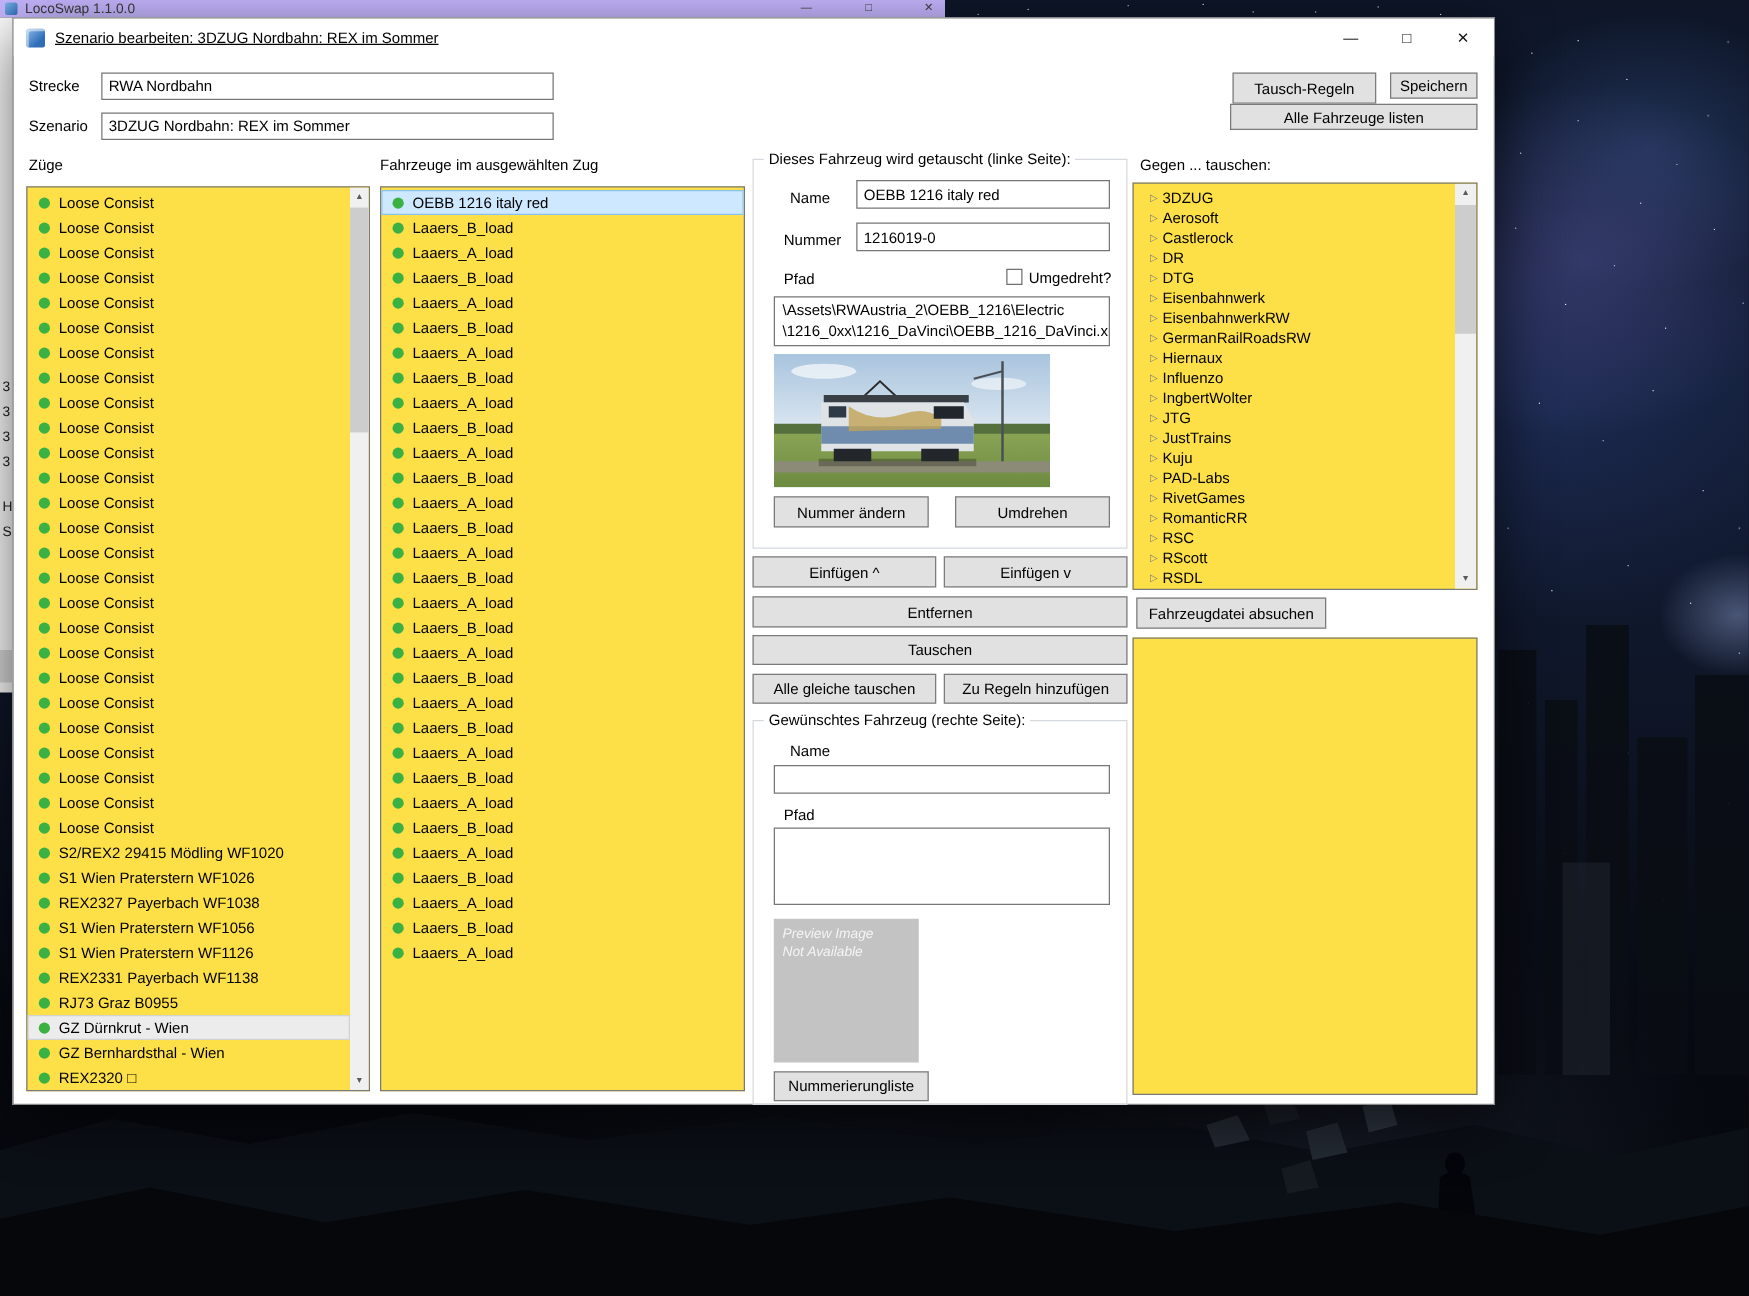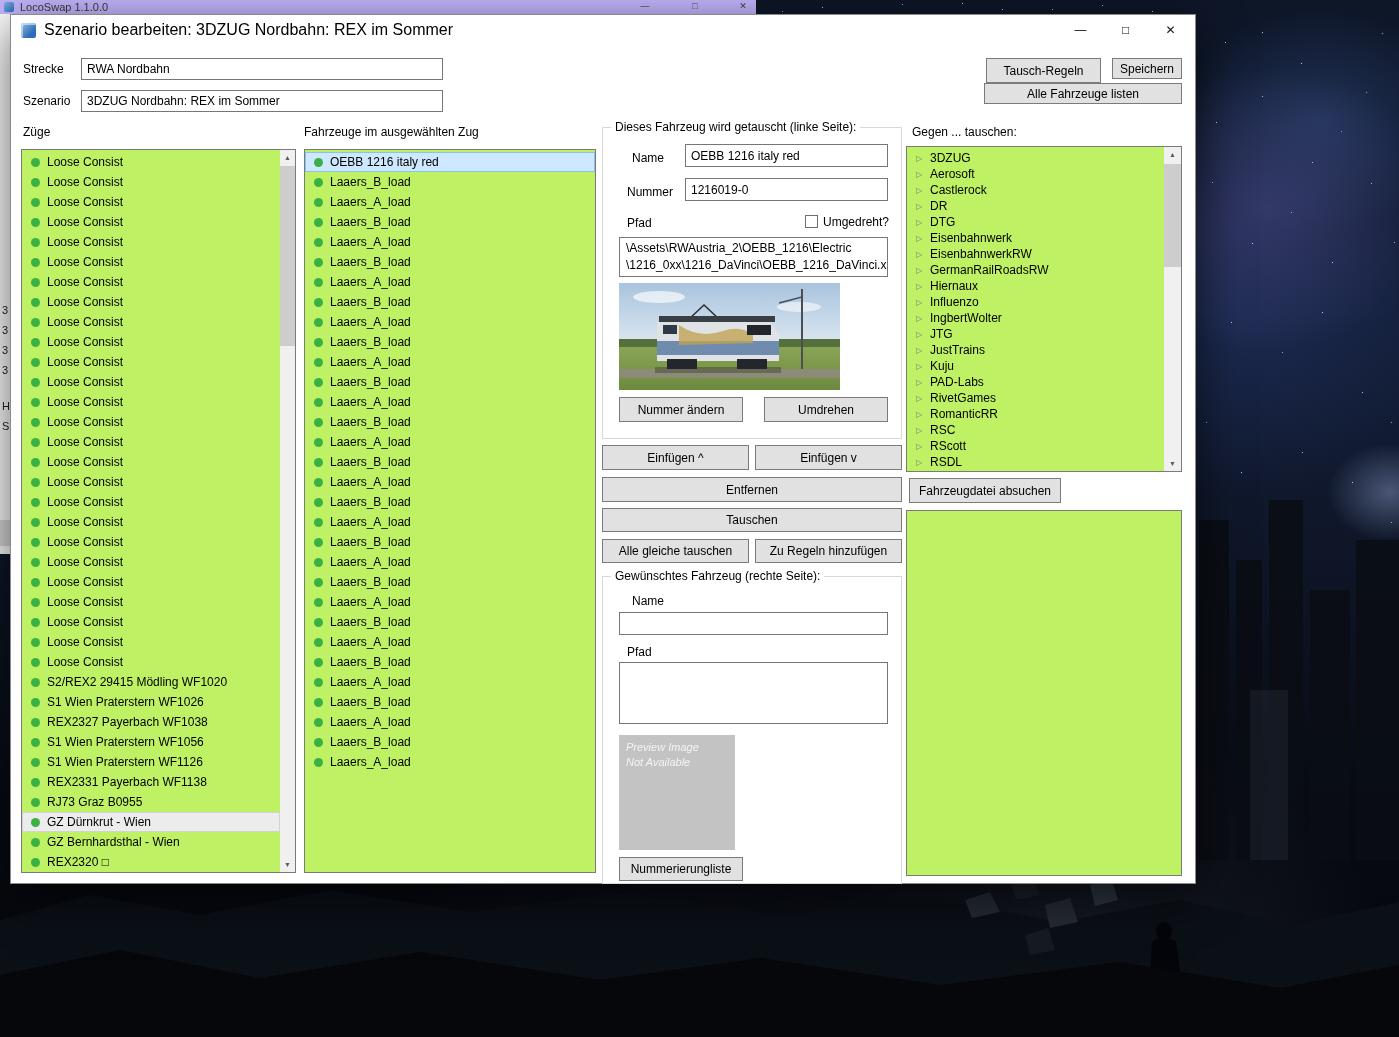"Szenario bearbeiten: 3DZUG Nordbahn: REX" .dlg-title { font-size: 16px -> 12px; text-decoration: none -> underline }
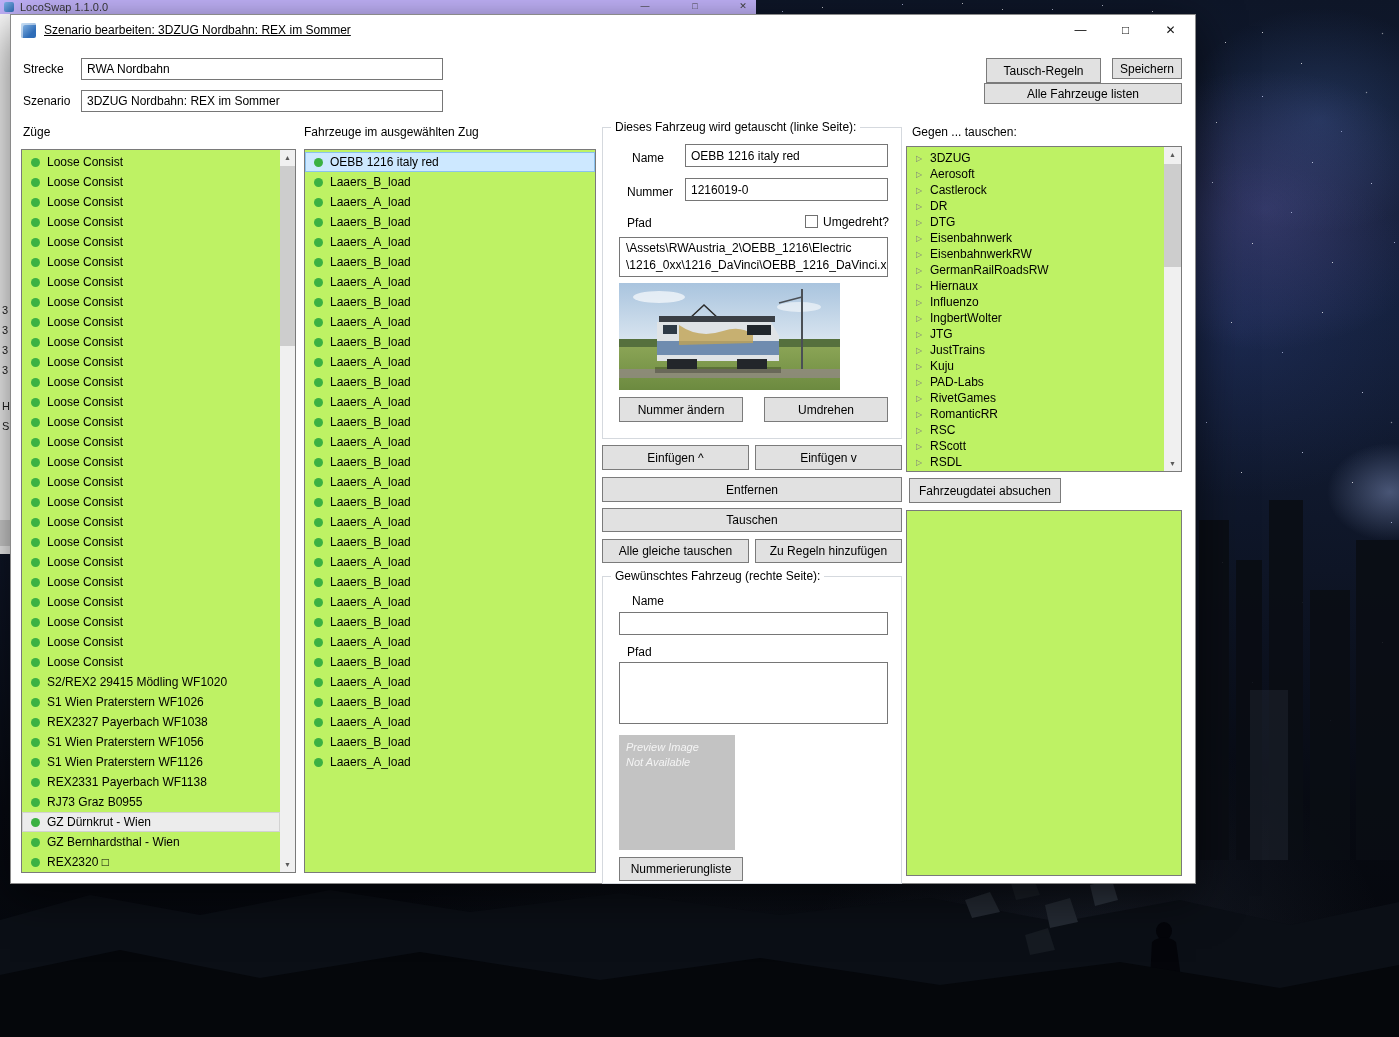"Loose Consist" .listbox { background: #bef264 -> #fde047; text-align: none -> center }
